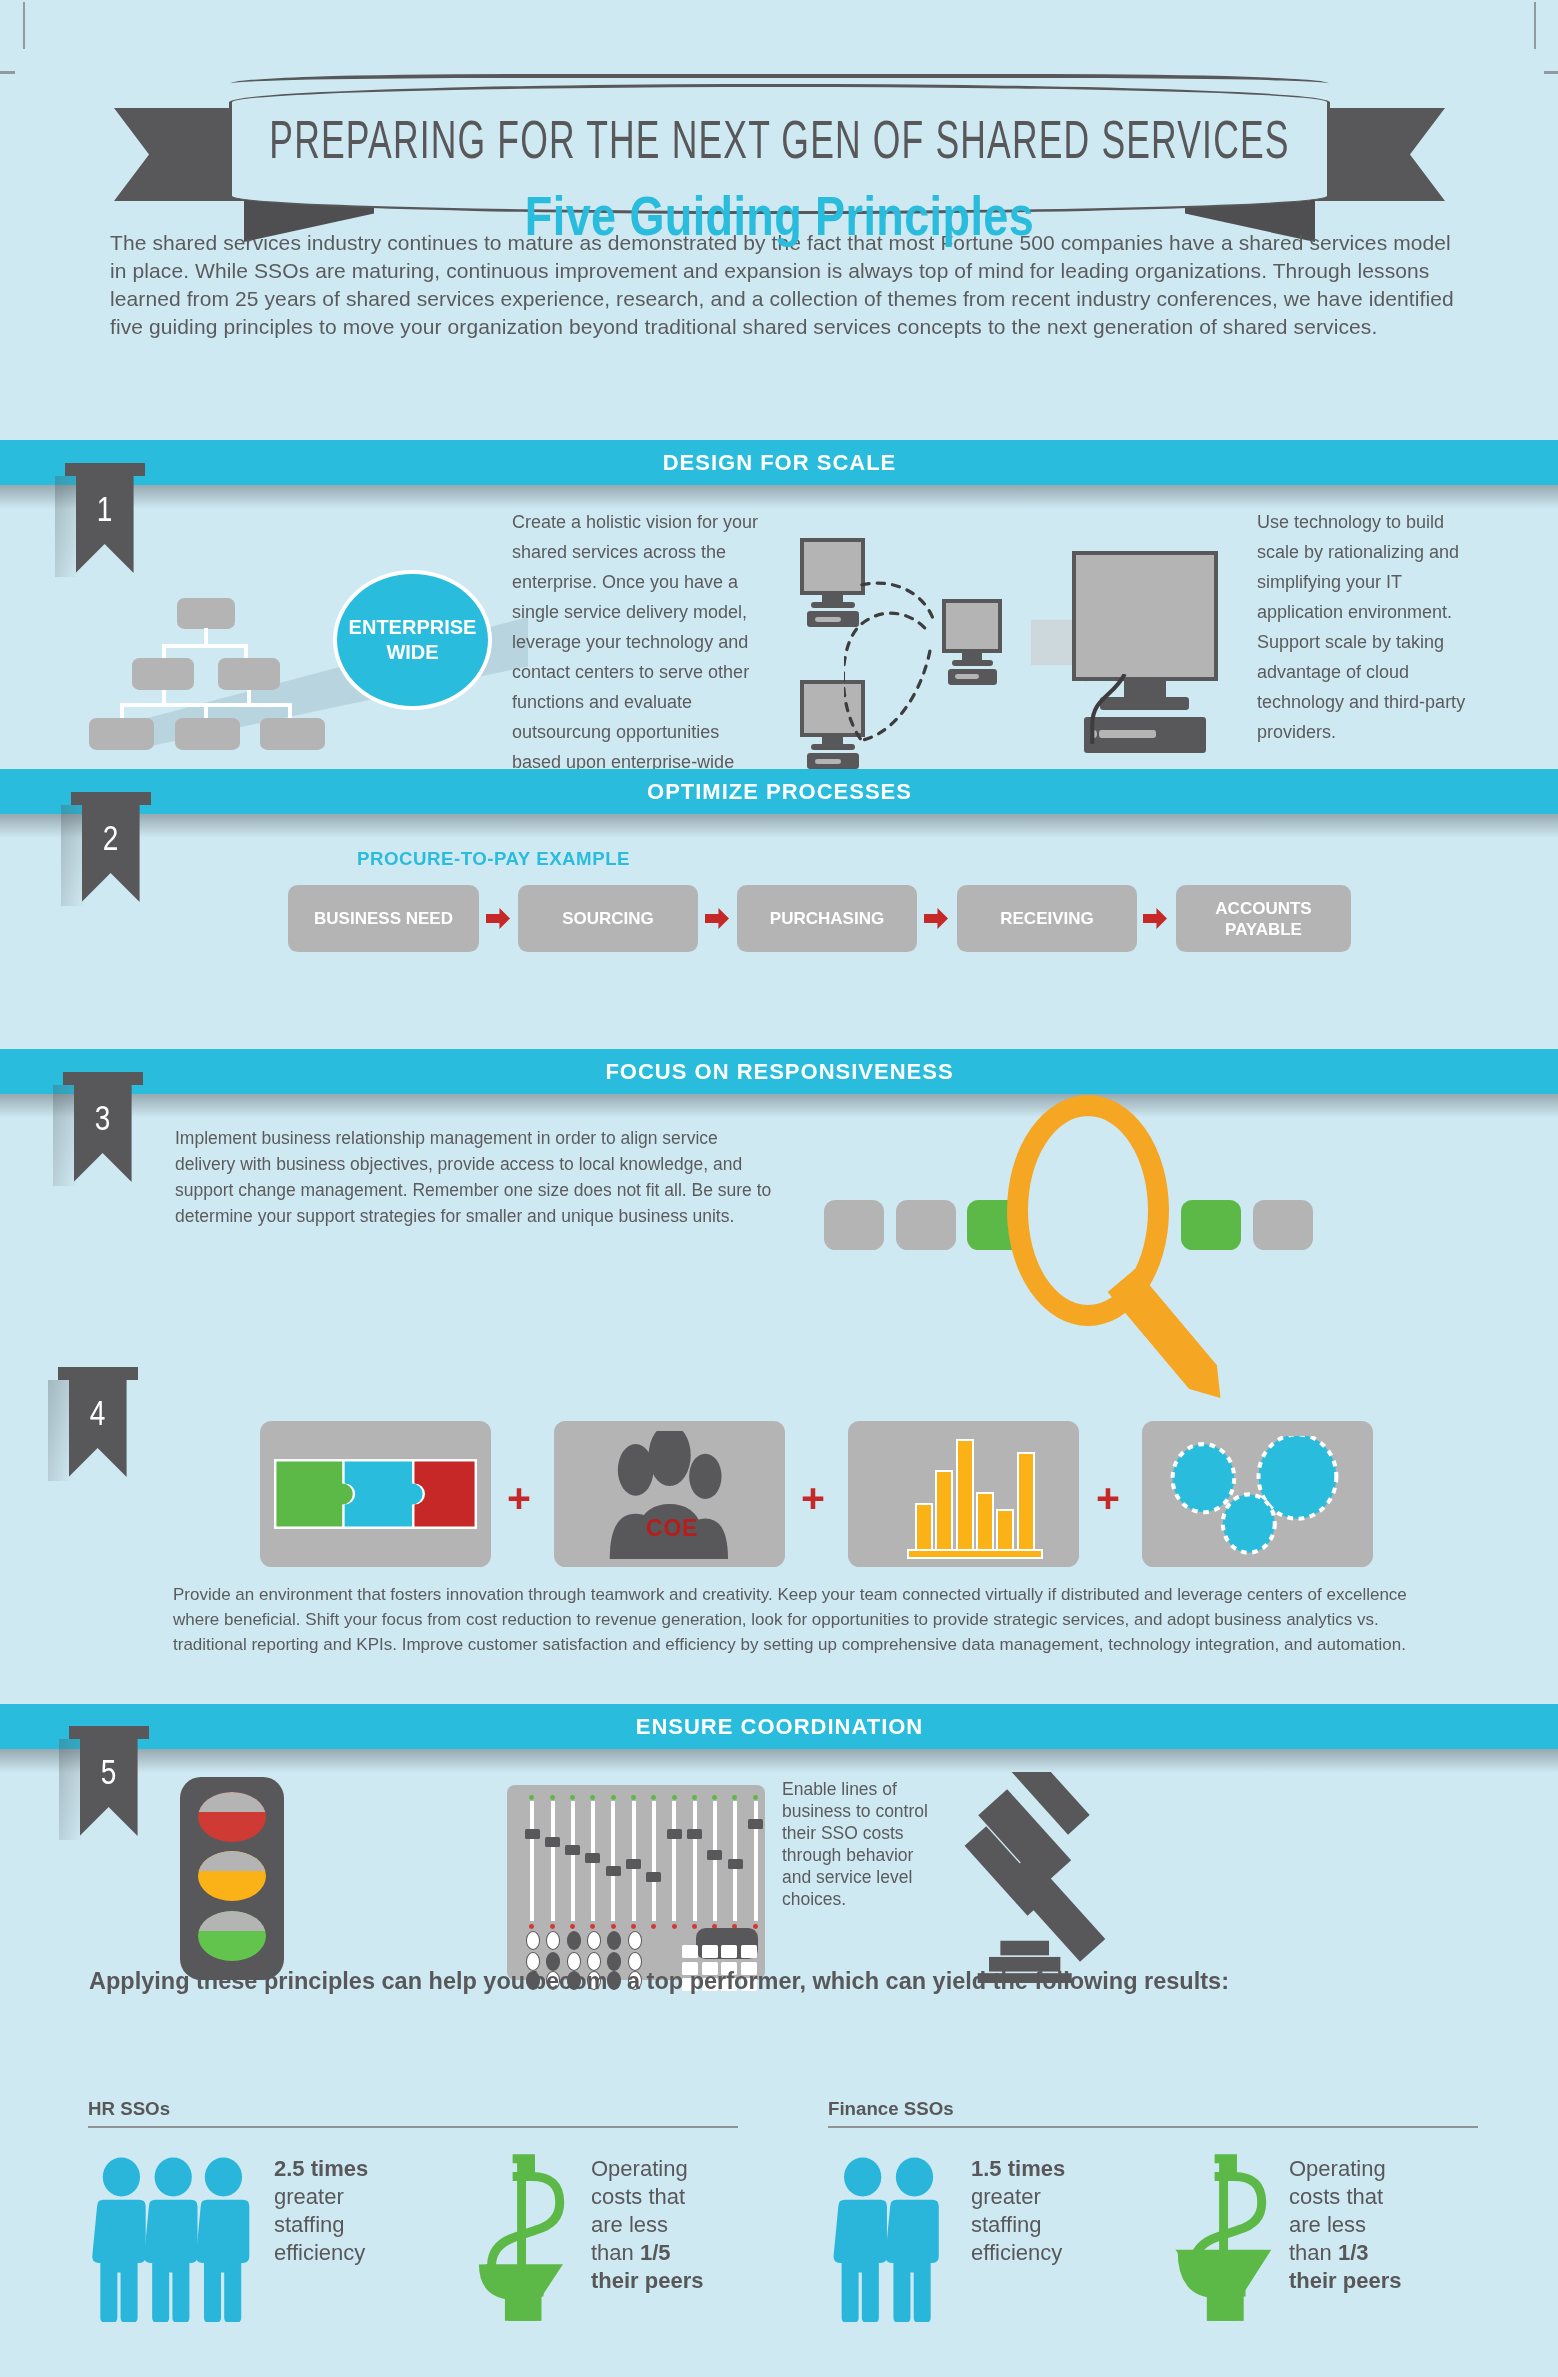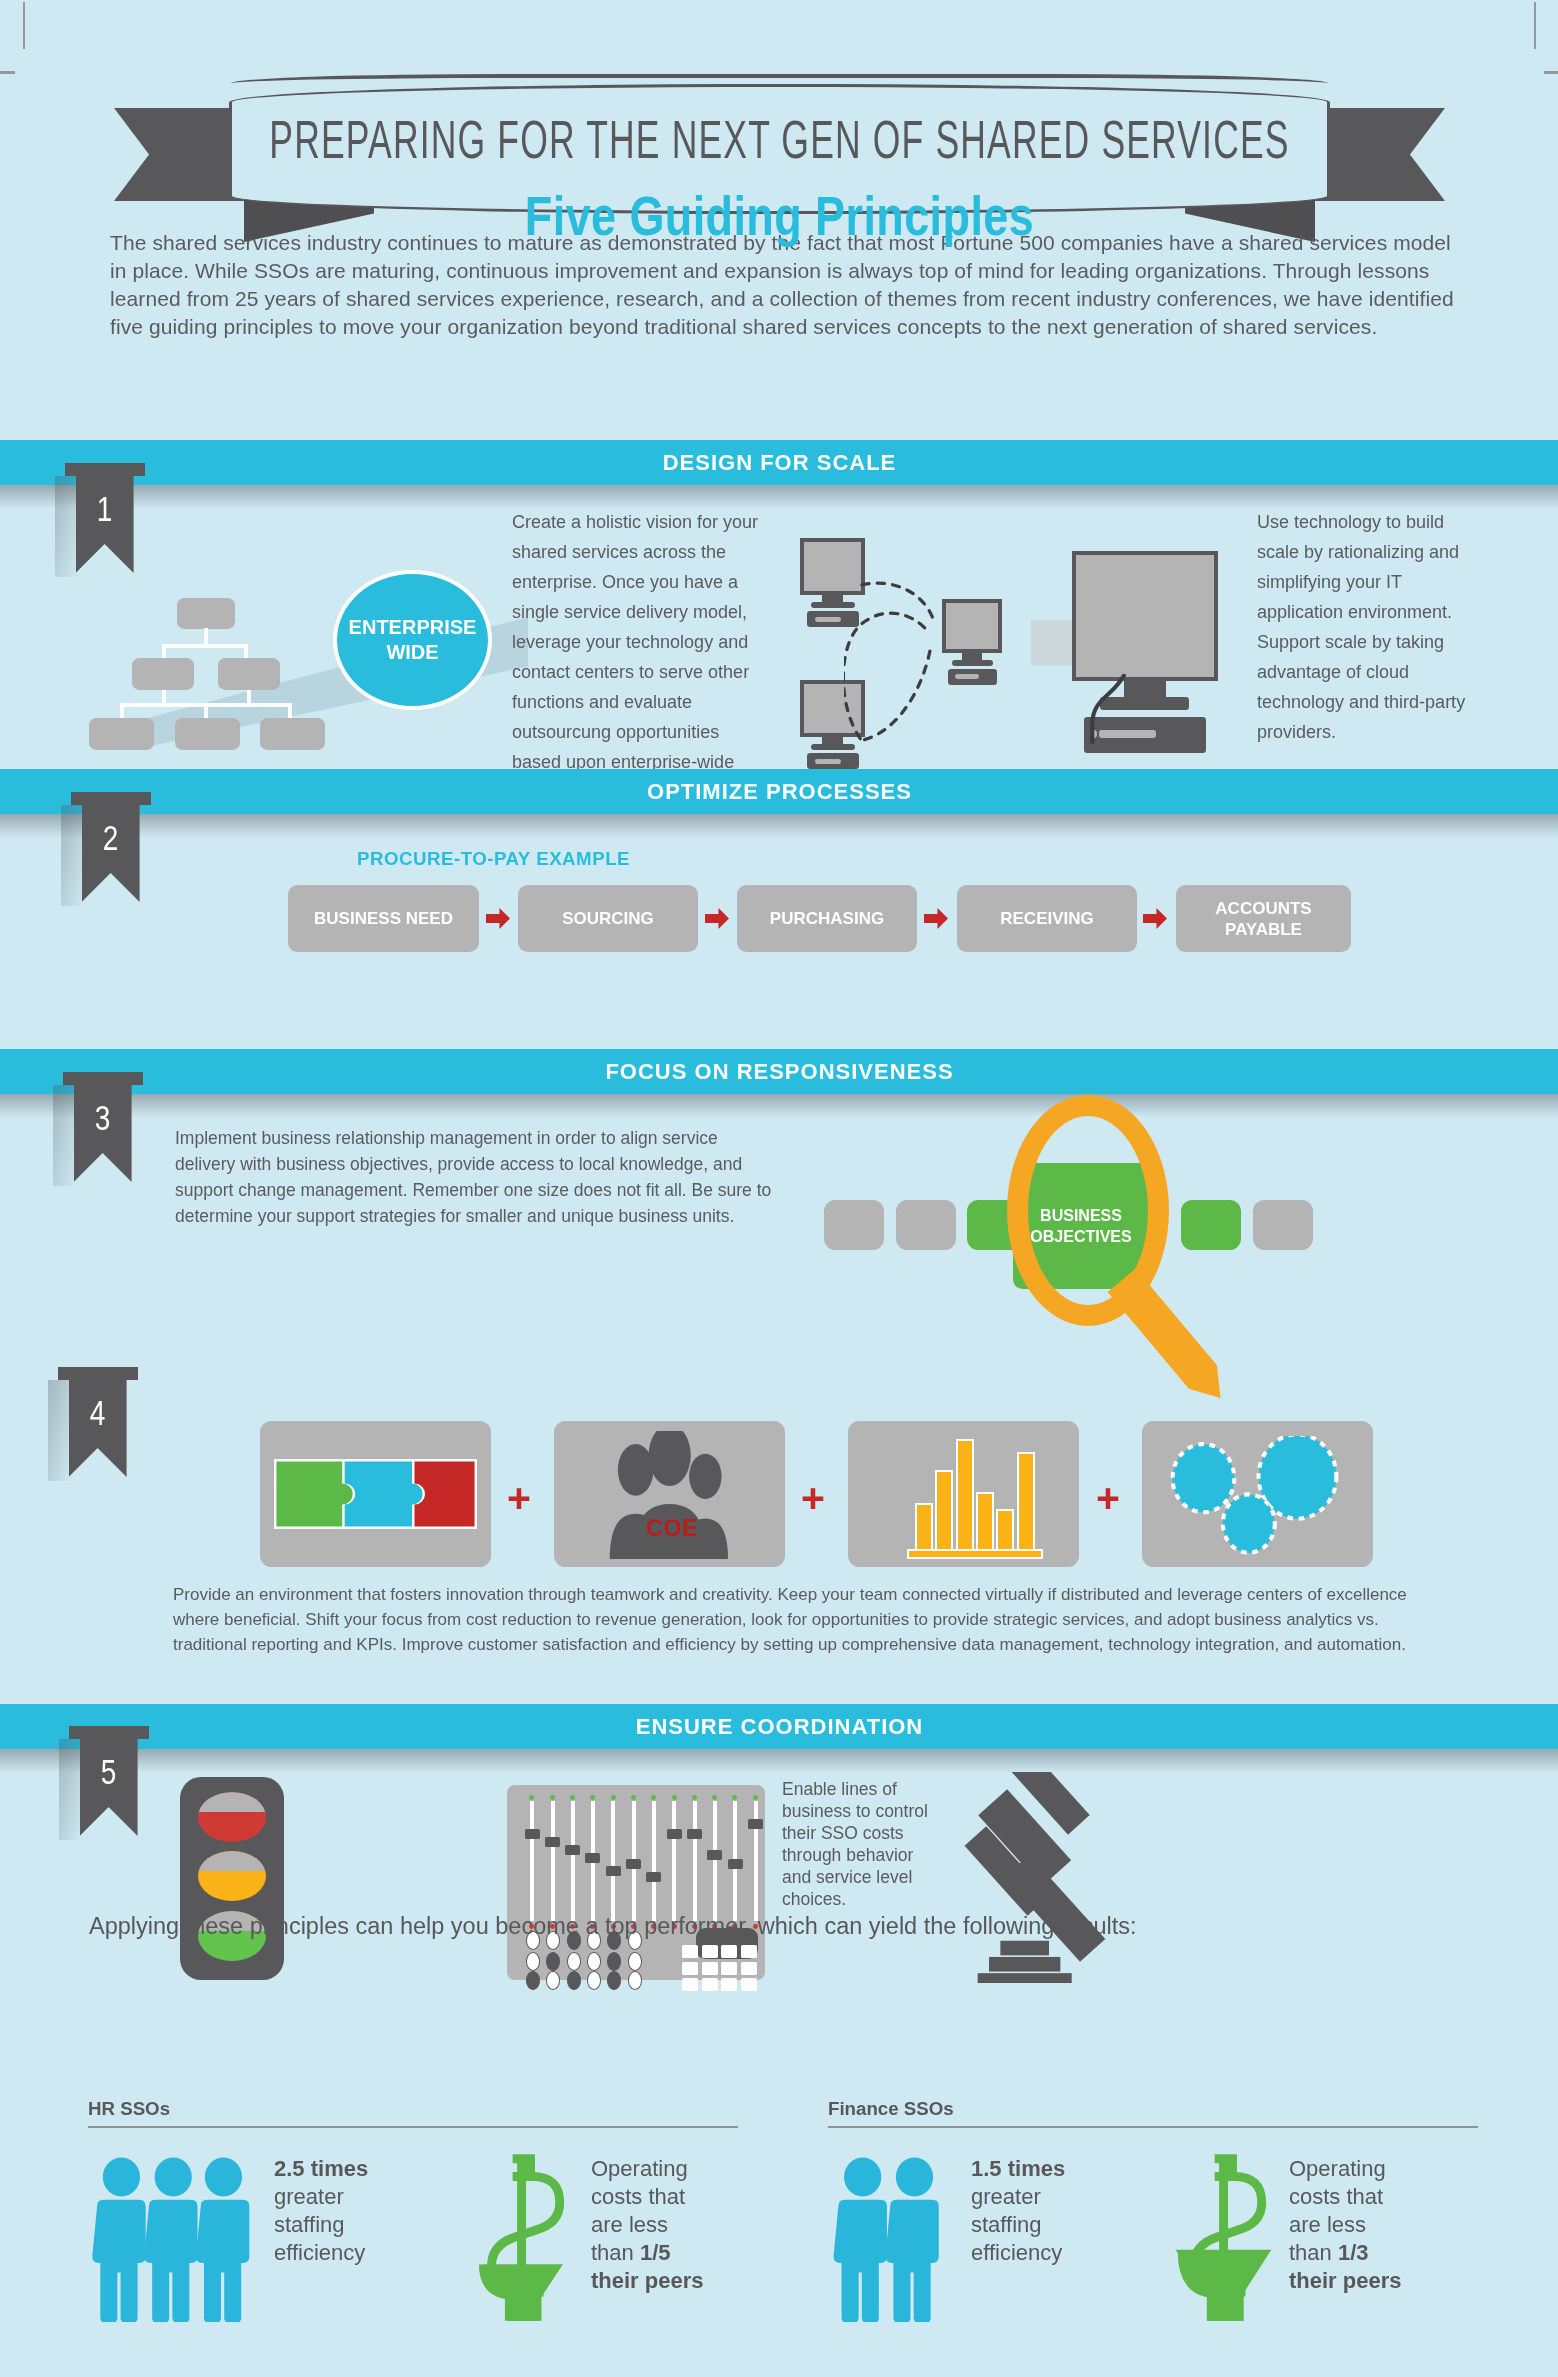"BUSINESS" div.bo-box { html: <div> <span>BUSINESS</span> <span>OBJECTIVES</span> </div> -> none }
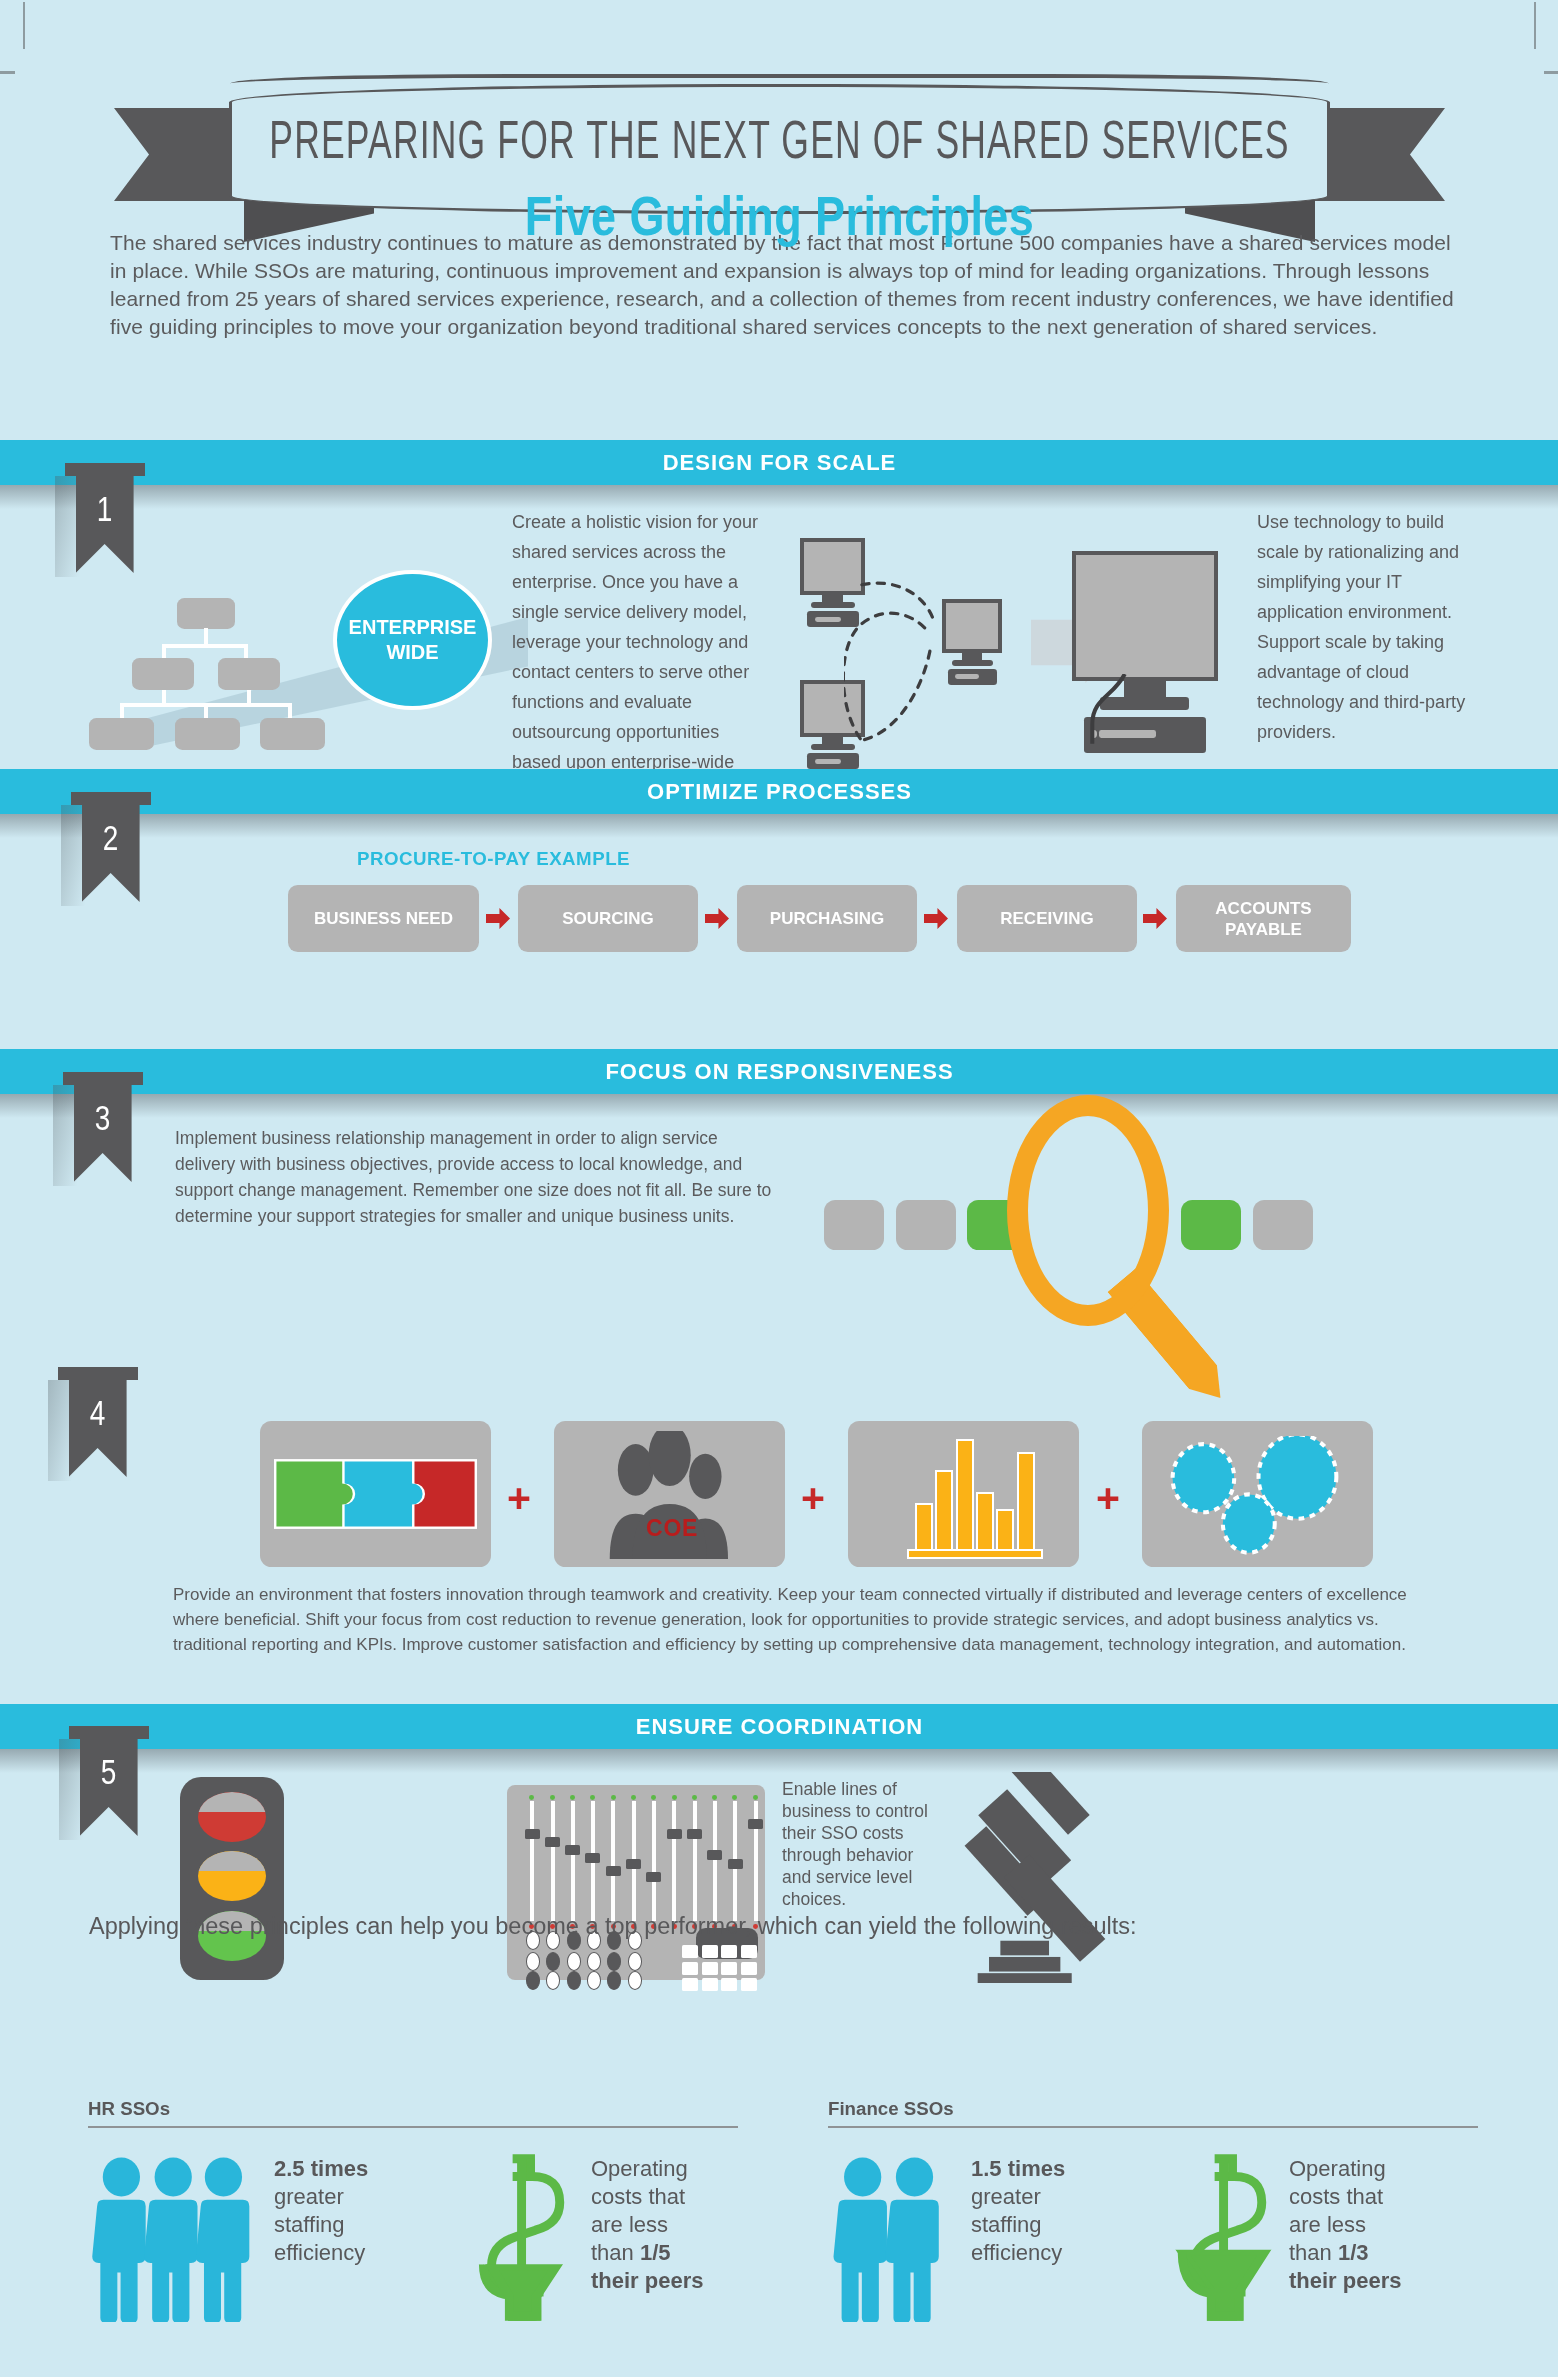"Applying these principles can help" .results-head { font-weight: normal -> bold; top: 1913px -> 1968px }
